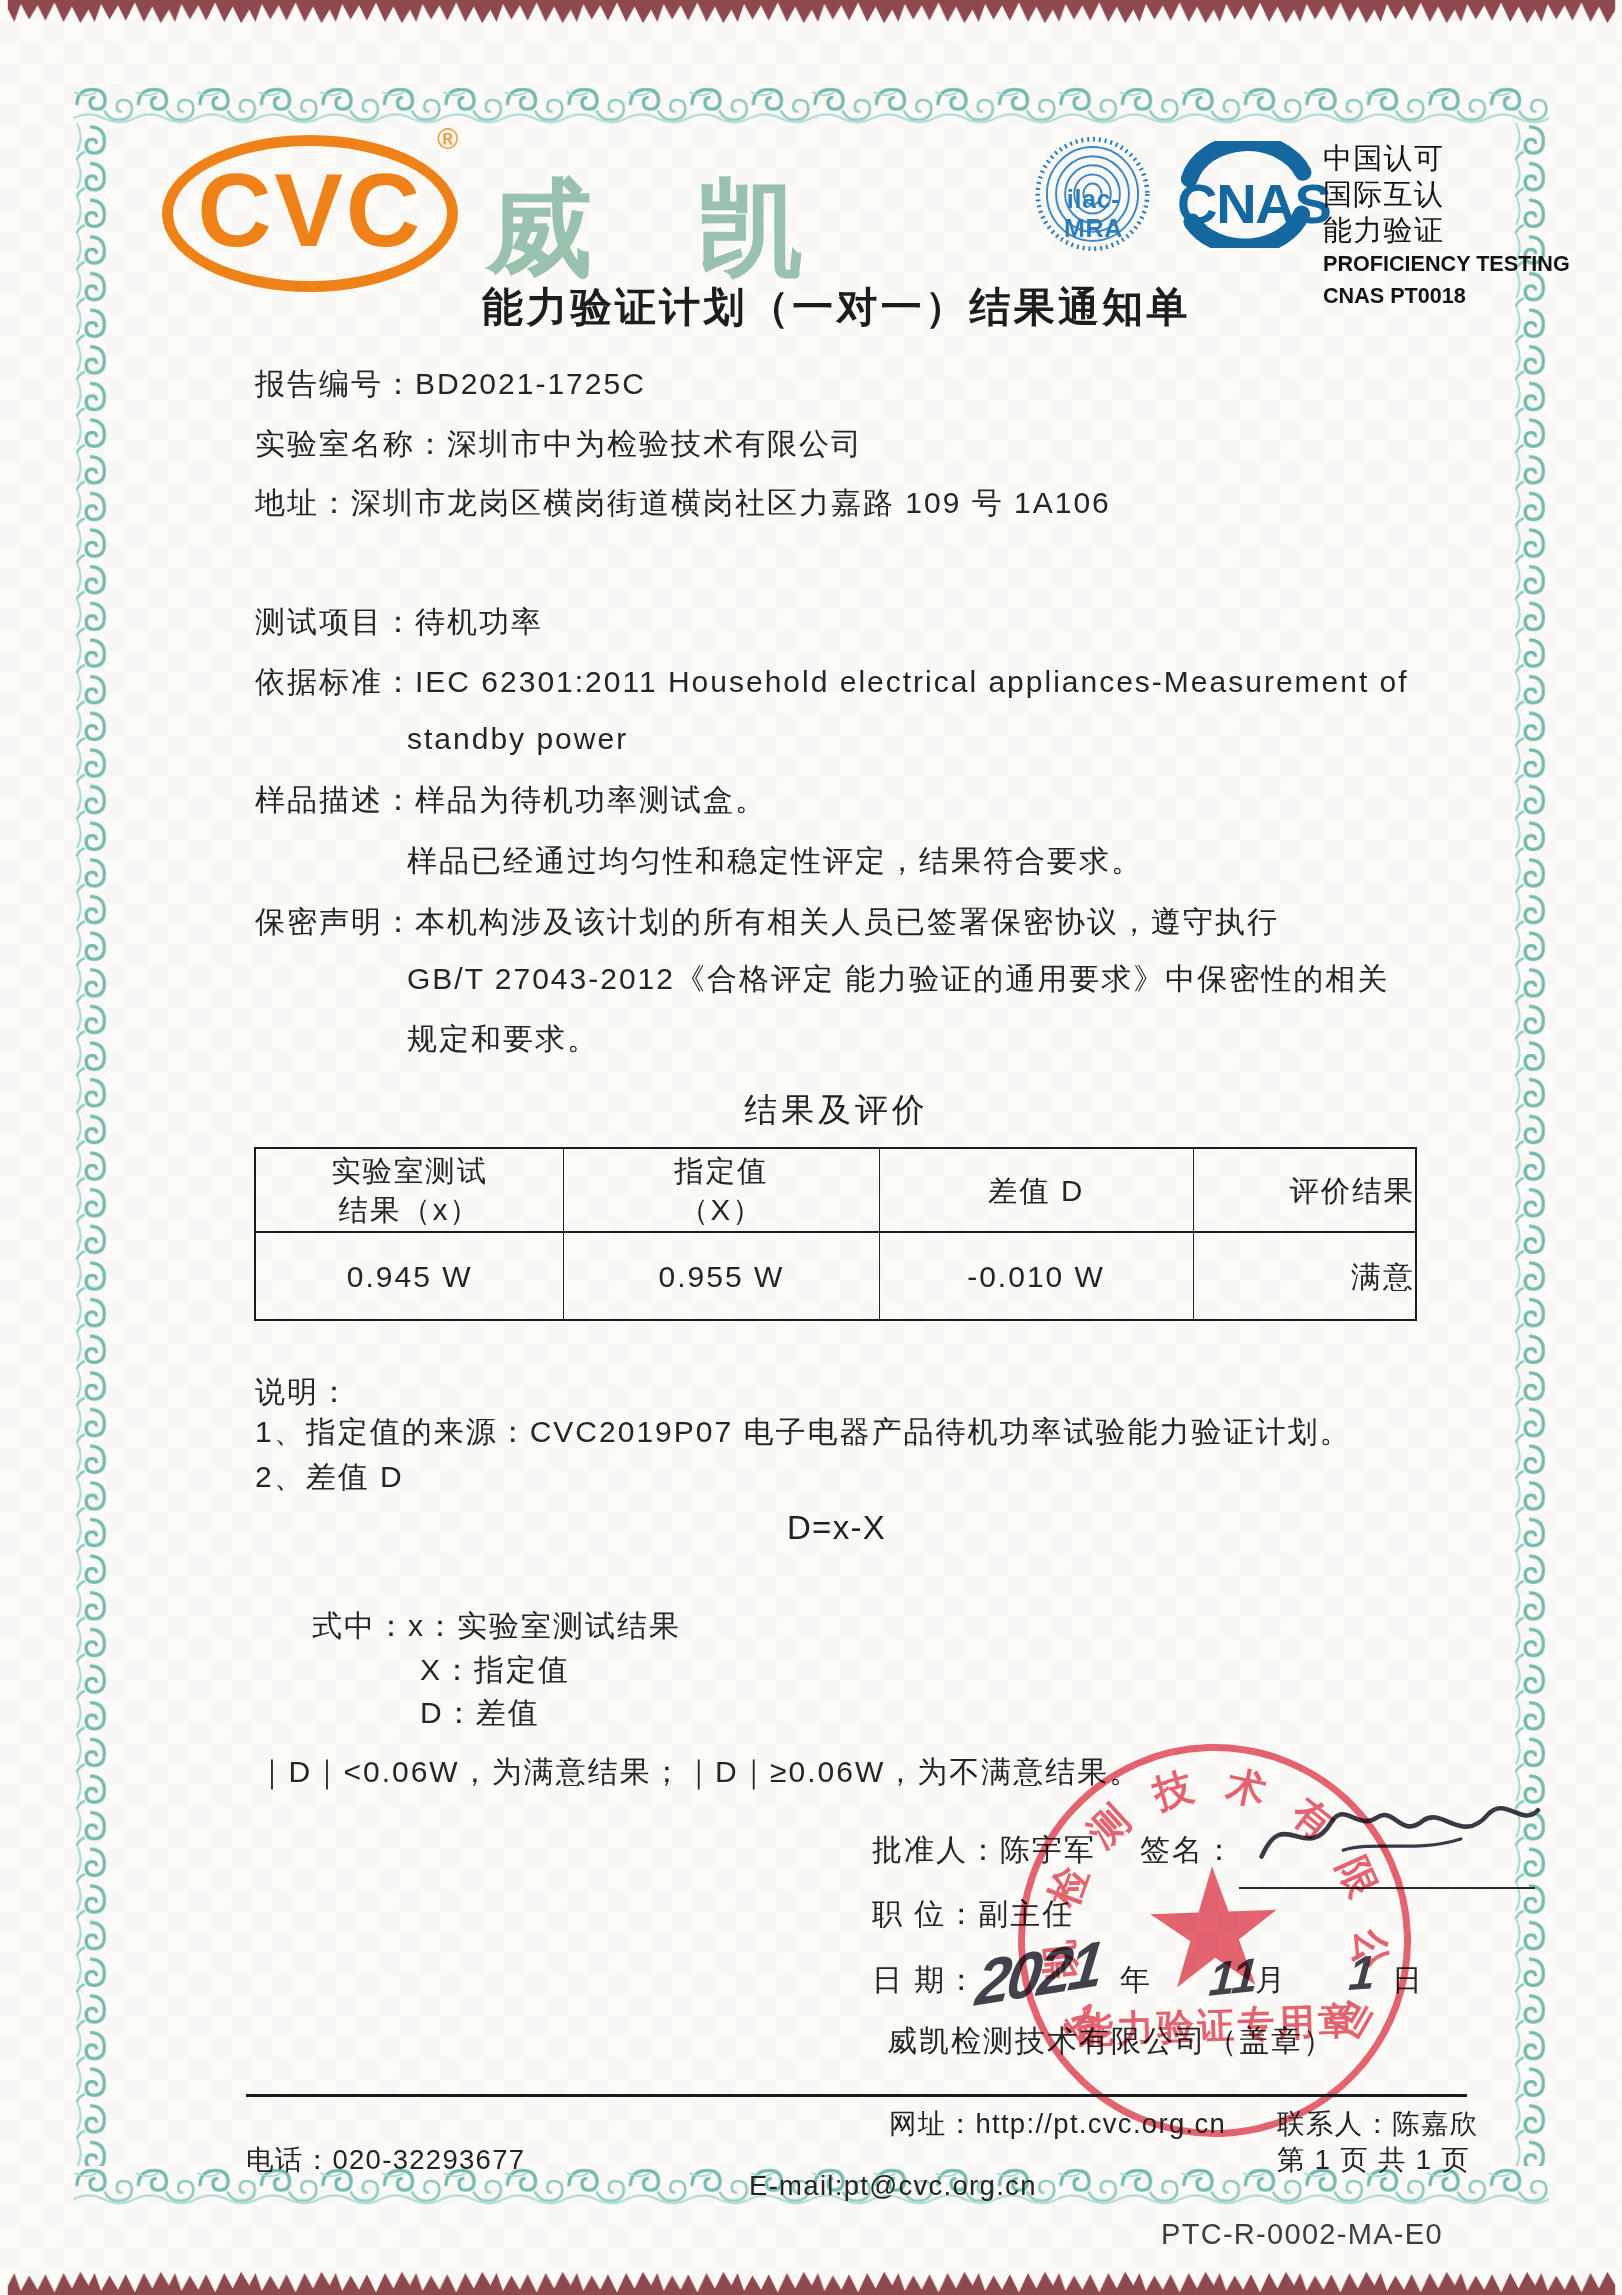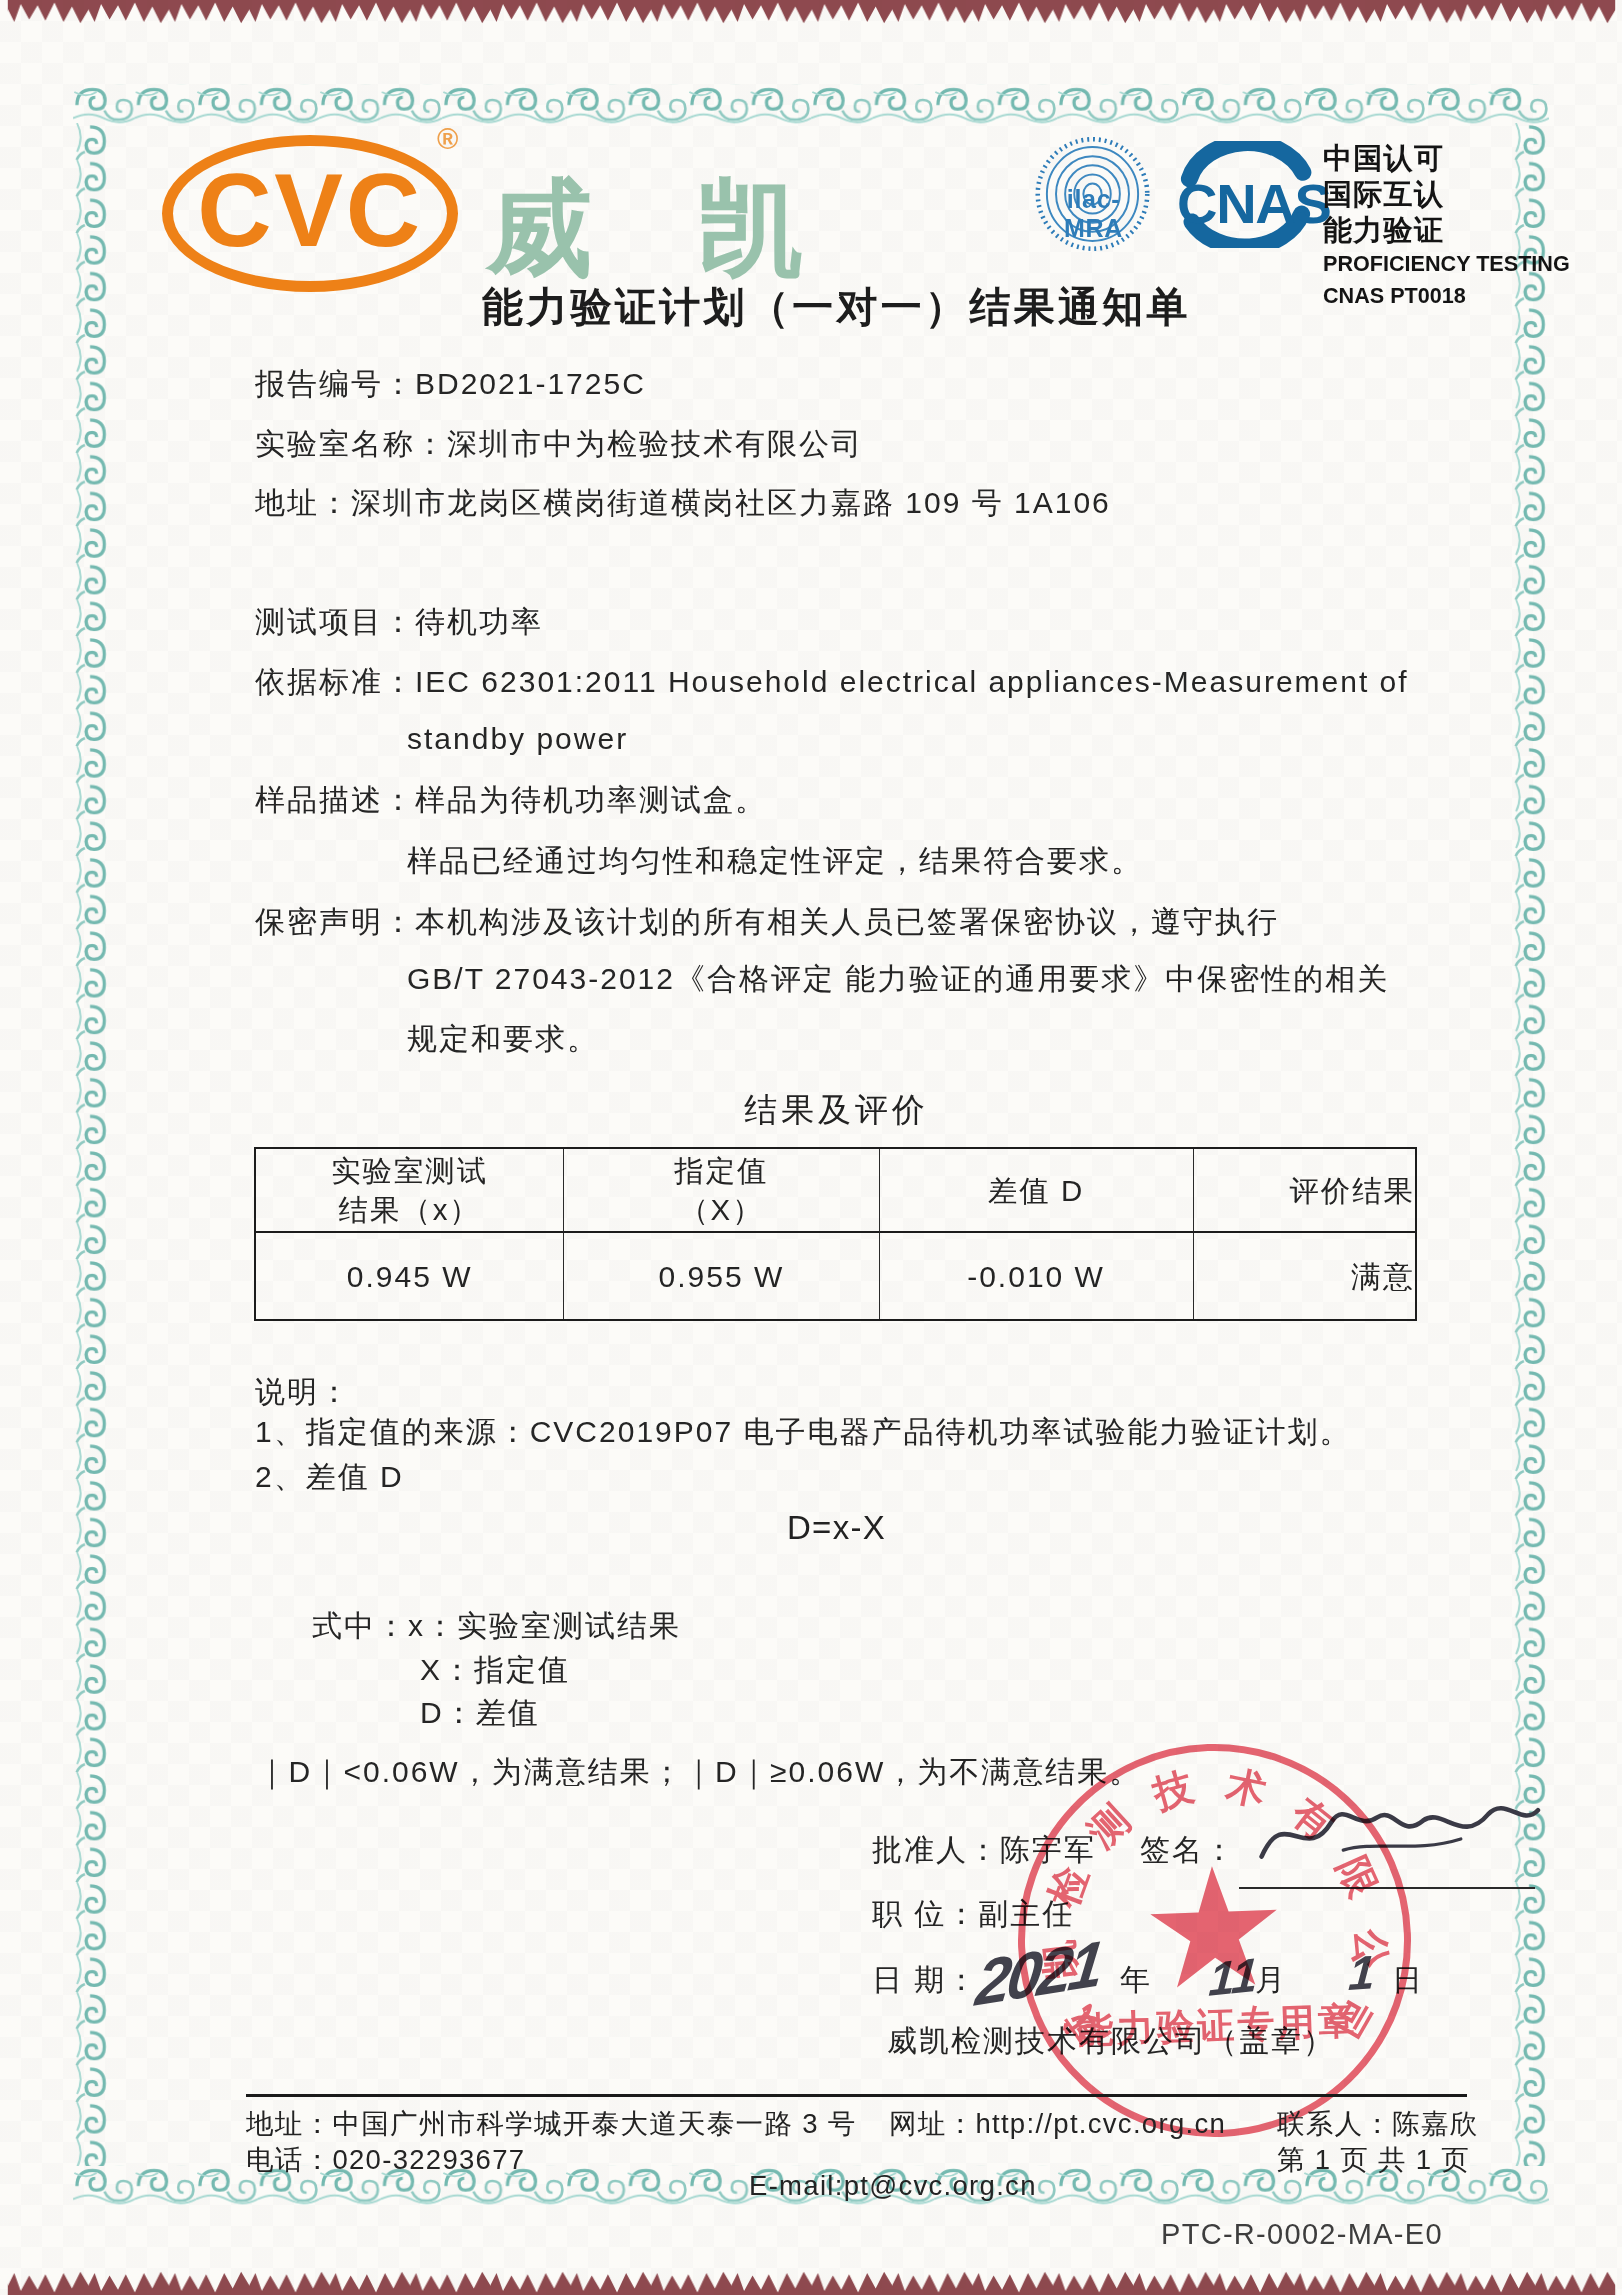"中国认可" .accr { font-weight: bold -> normal }
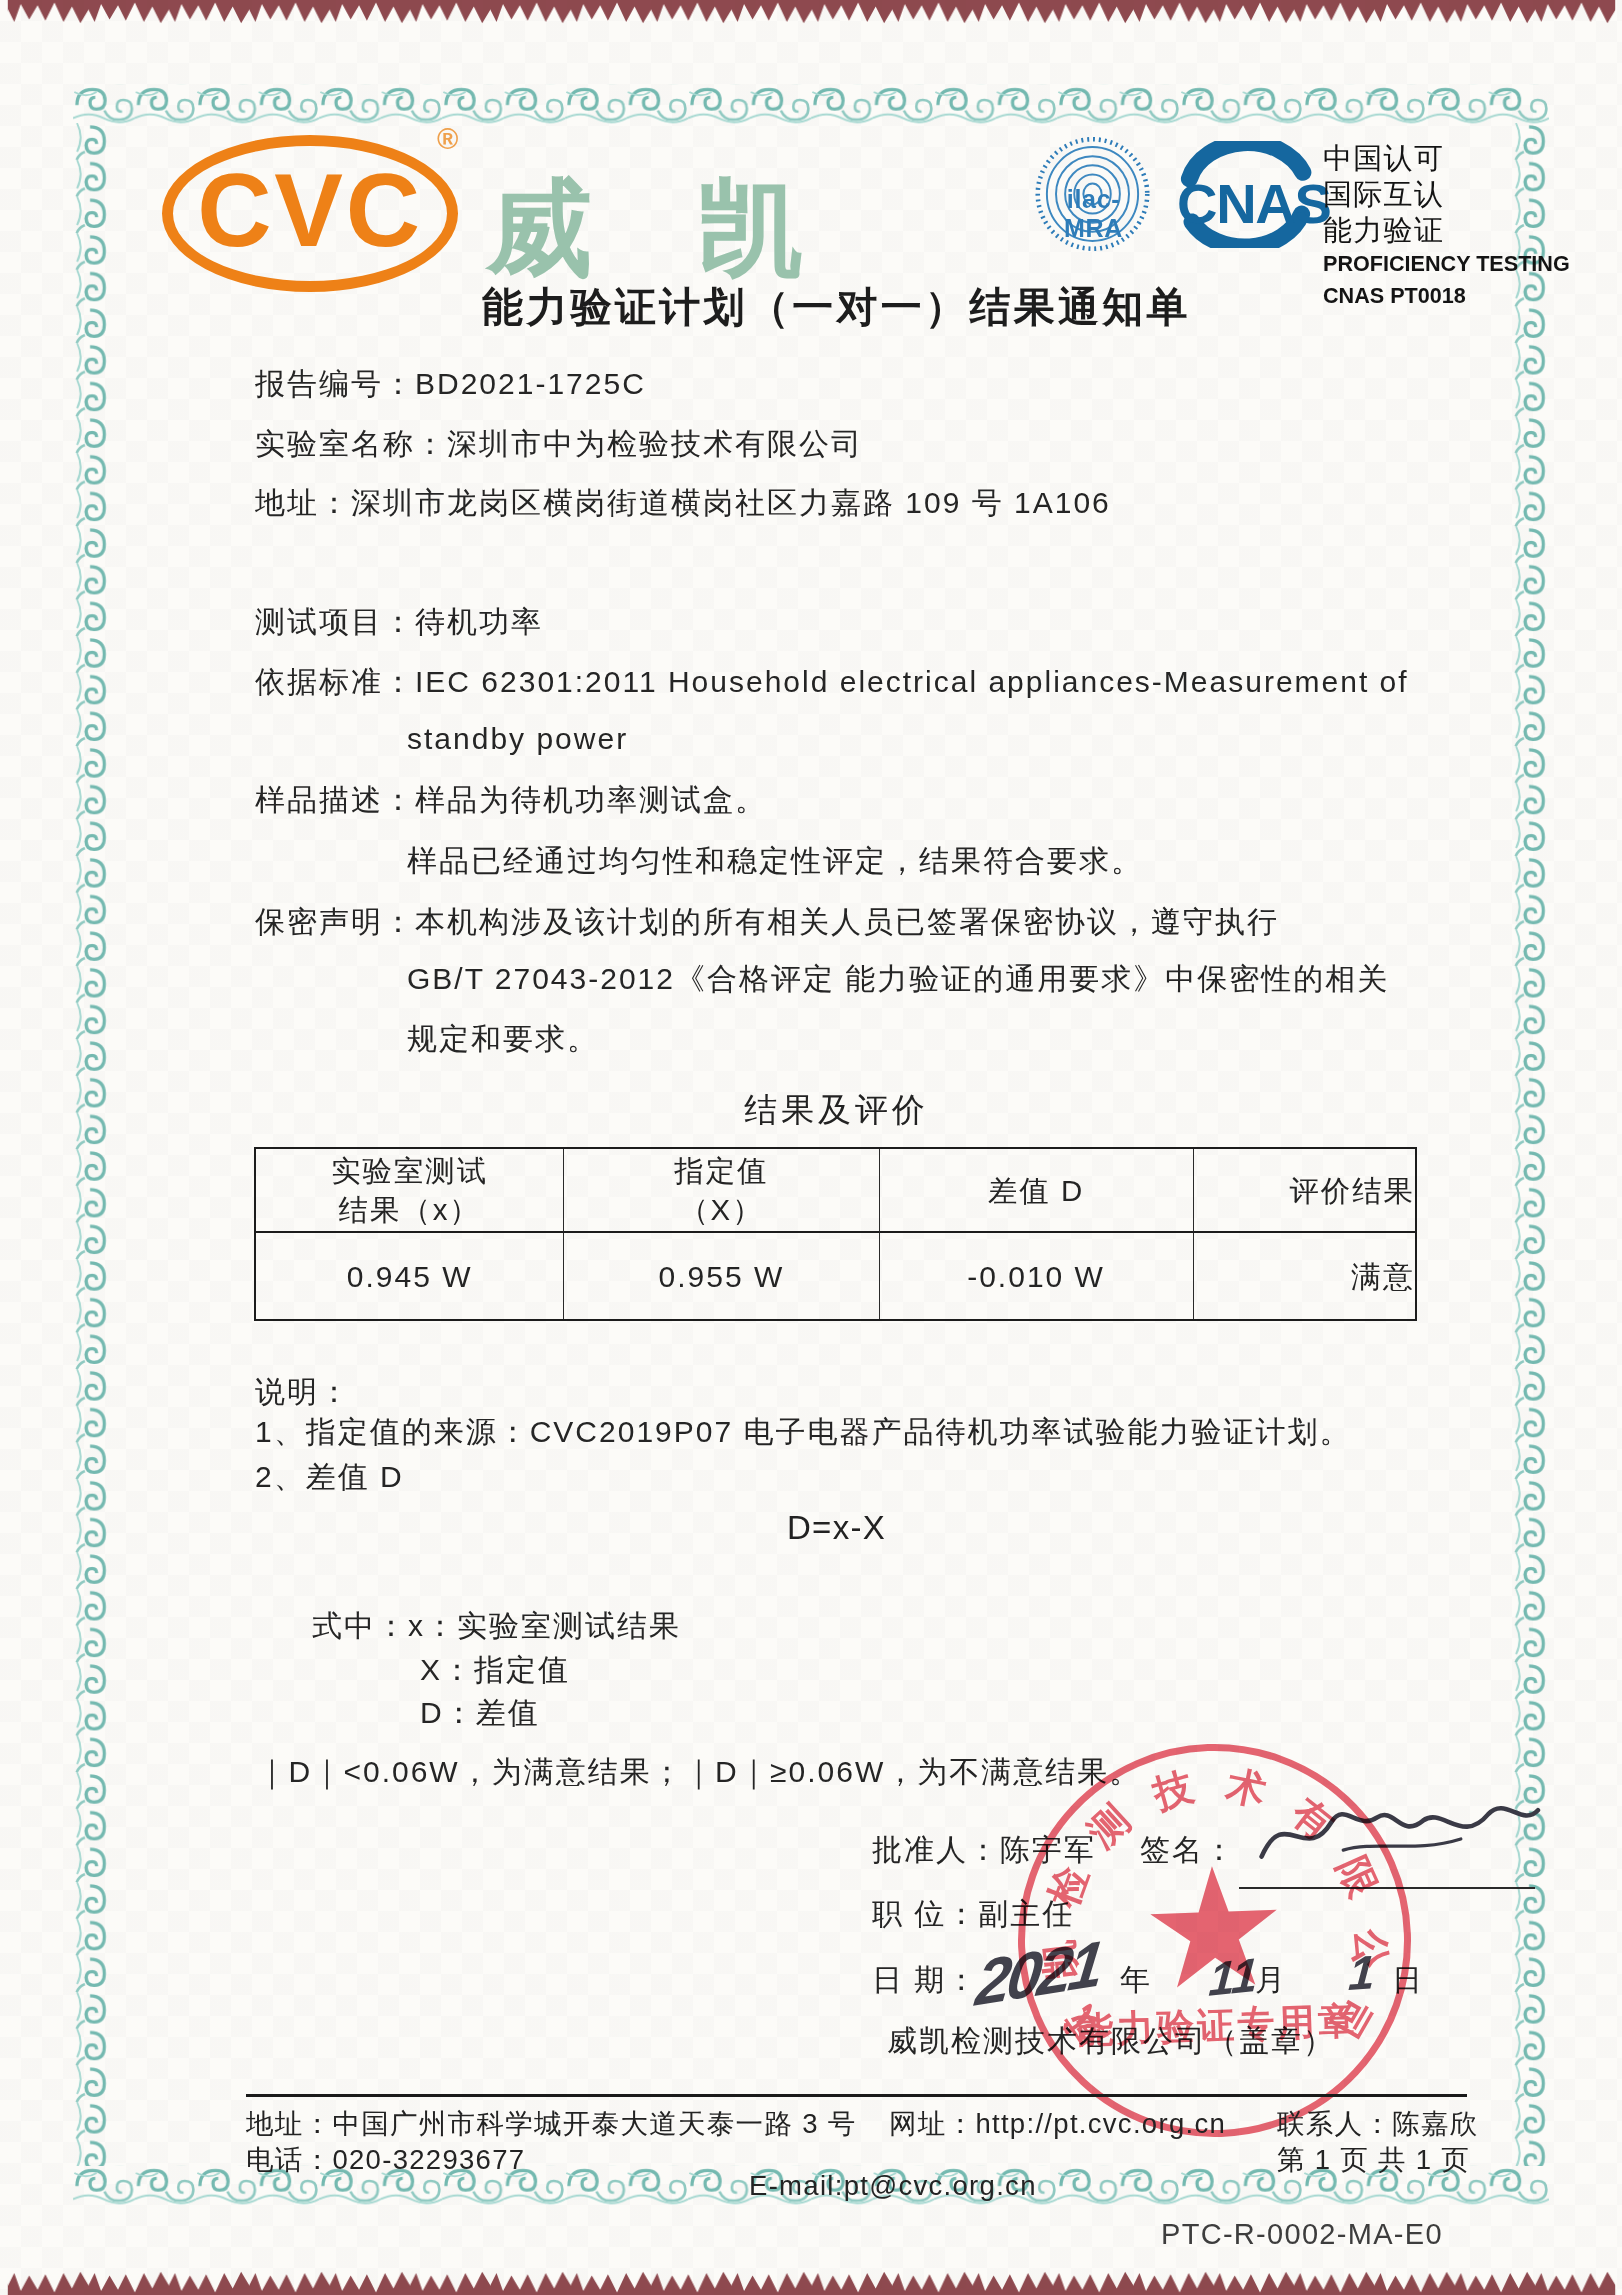"地址：中国广州市科学城开泰大道天泰一路 3 号" span.abs { html: <span>地址：中国广州市科学城开泰大道天泰一路 3 号</span> -> none }
